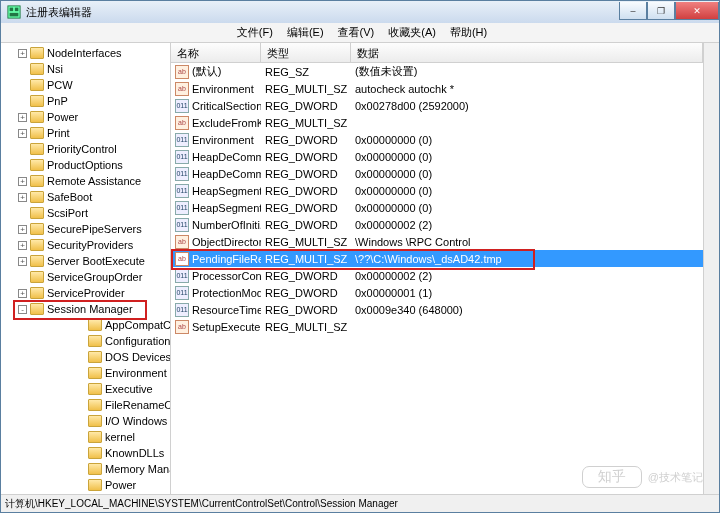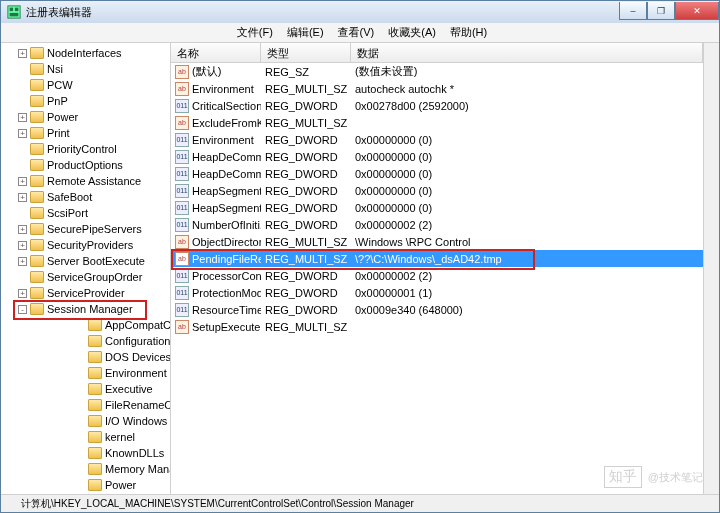"知乎" .watermark .zh { border-radius: 0 -> 7px; padding: 1px 4px -> 1px 15px }
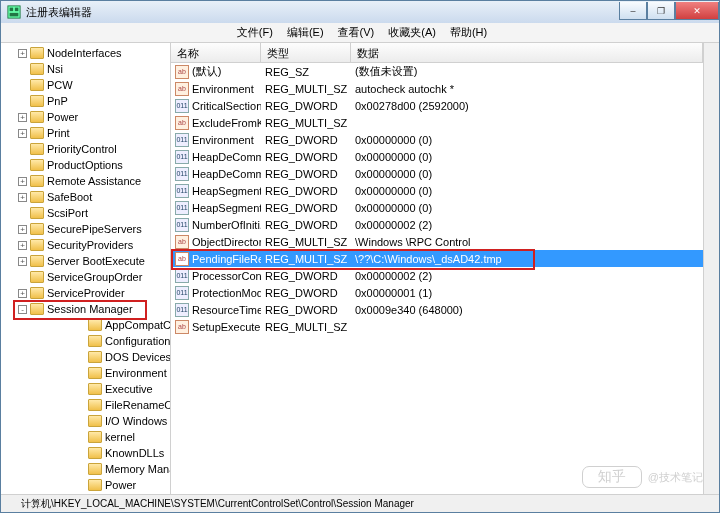"计算机\HKEY_LOCAL_MACHINE\SYSTEM\CurrentCon" .status { padding: 2px 20px -> 2px 4px }
